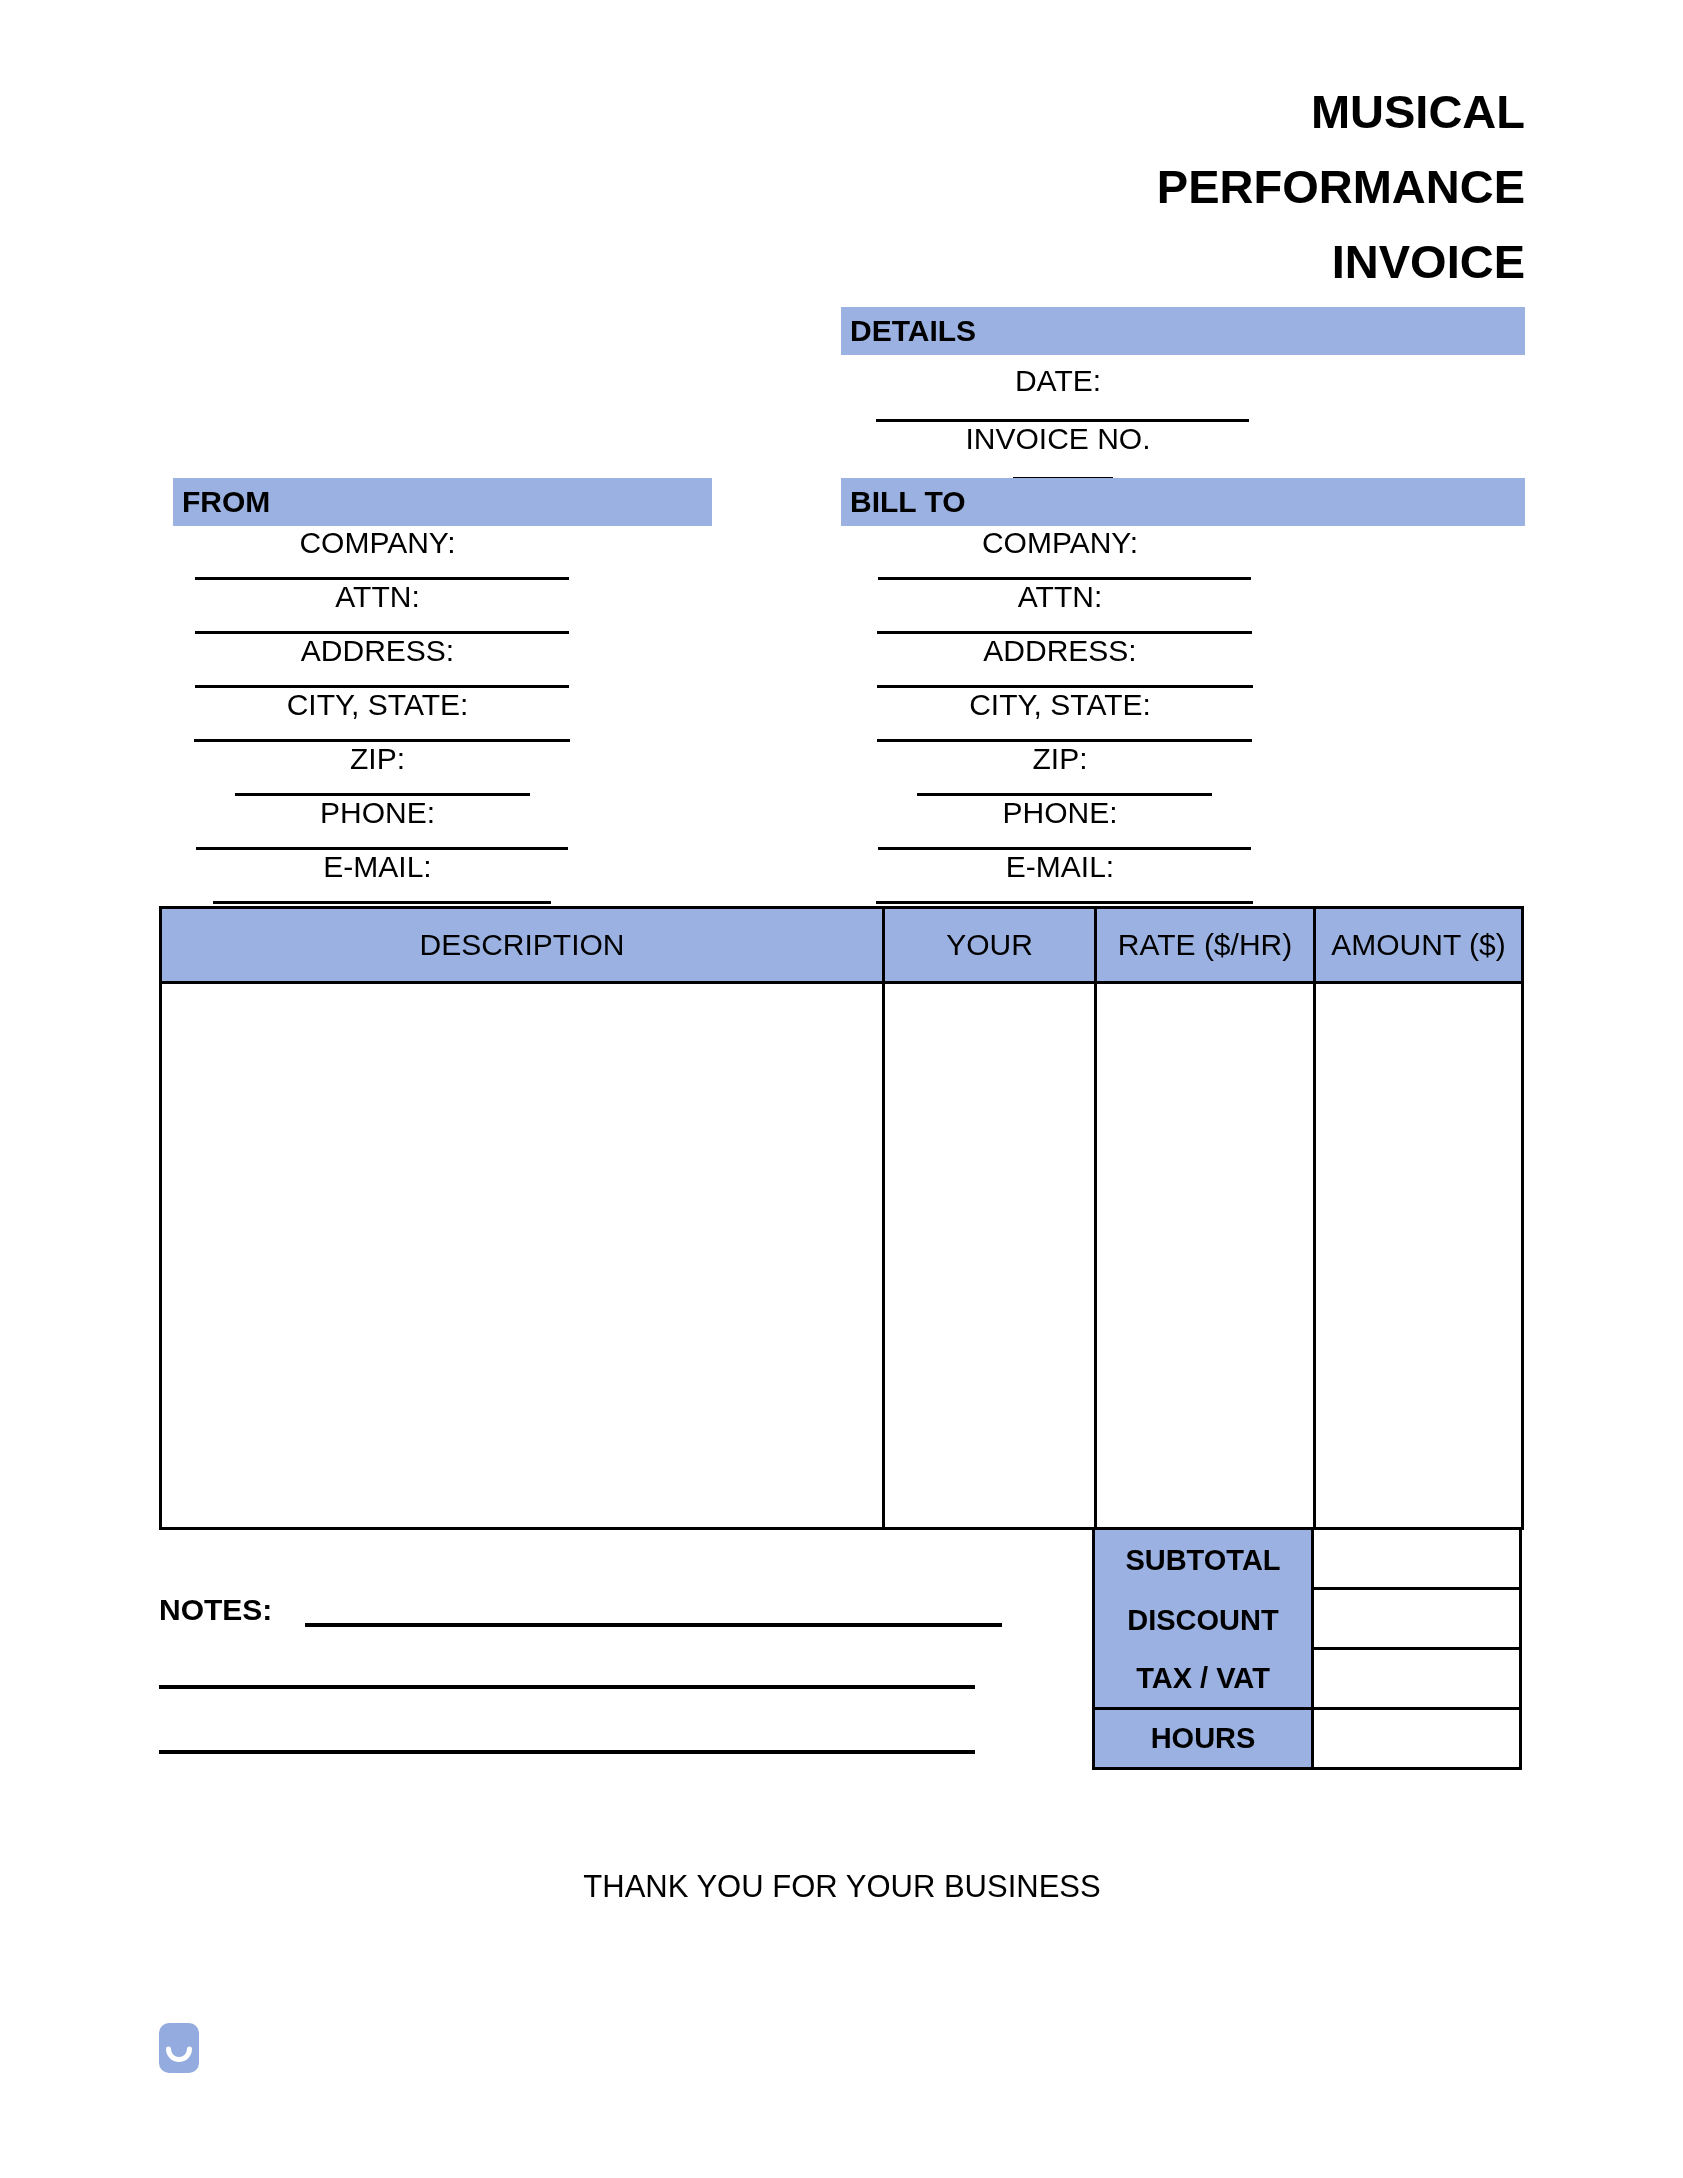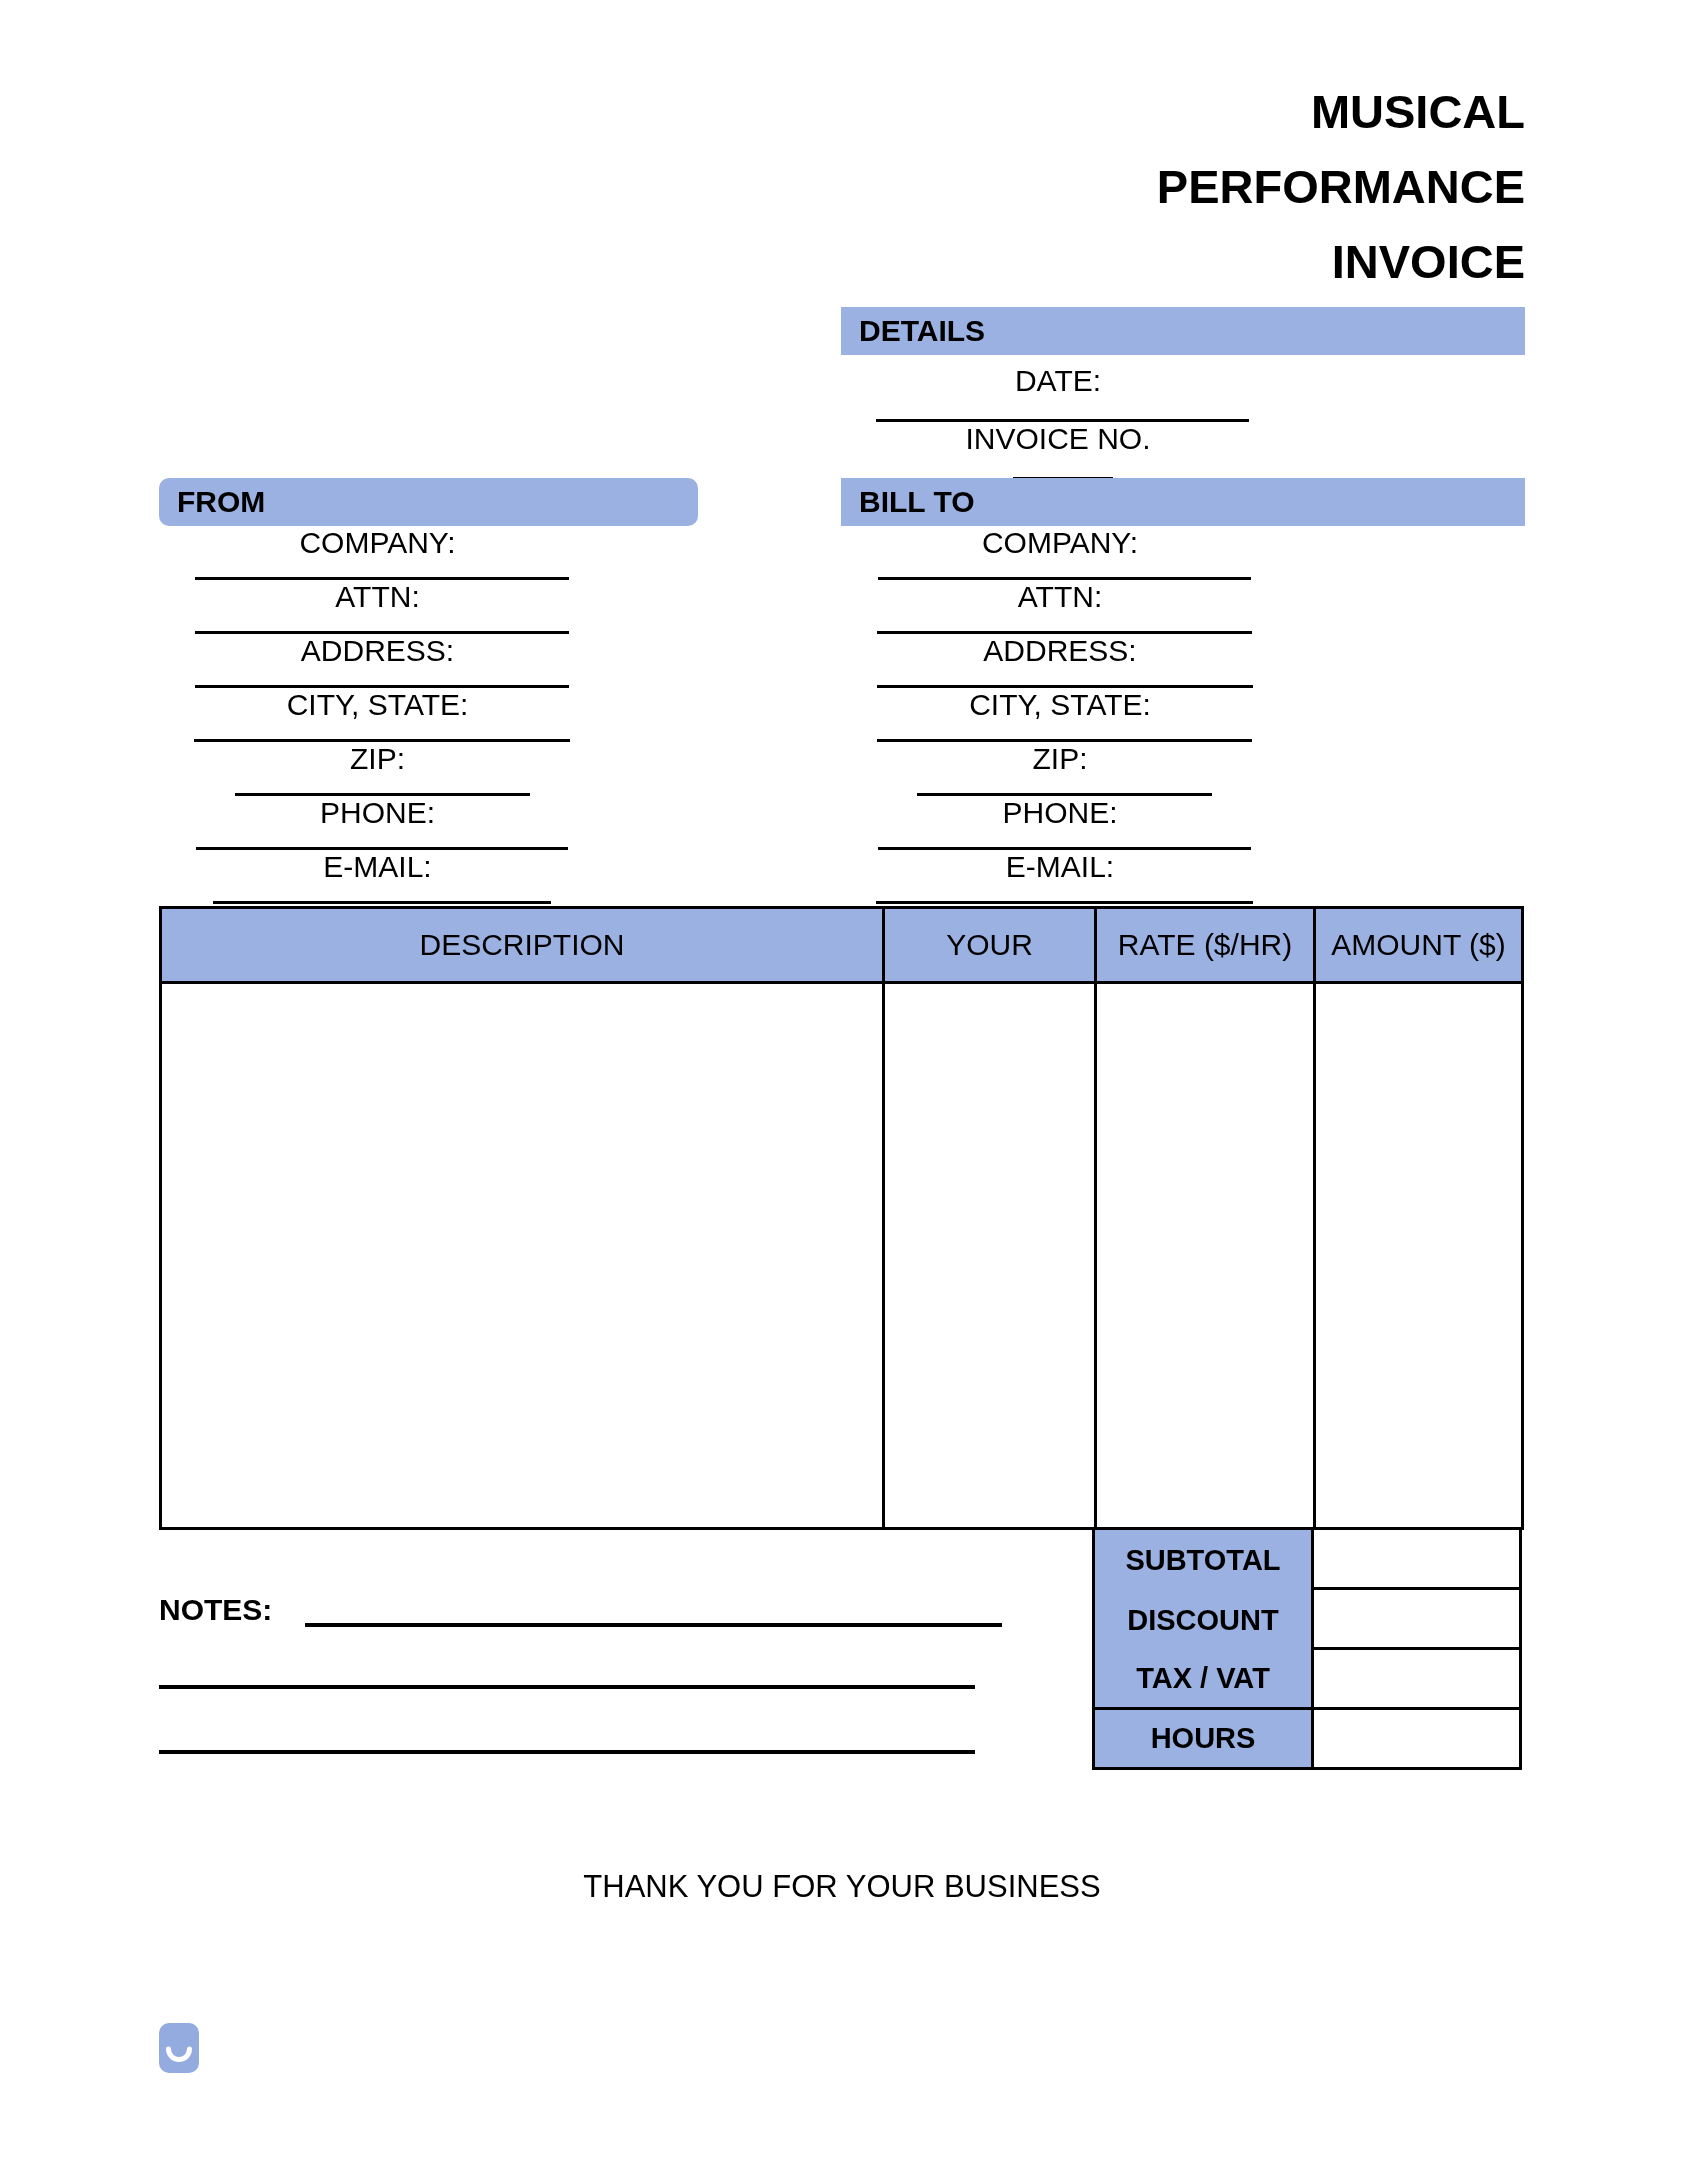"DETAILS" .bar { padding-left: 18px -> 9px }
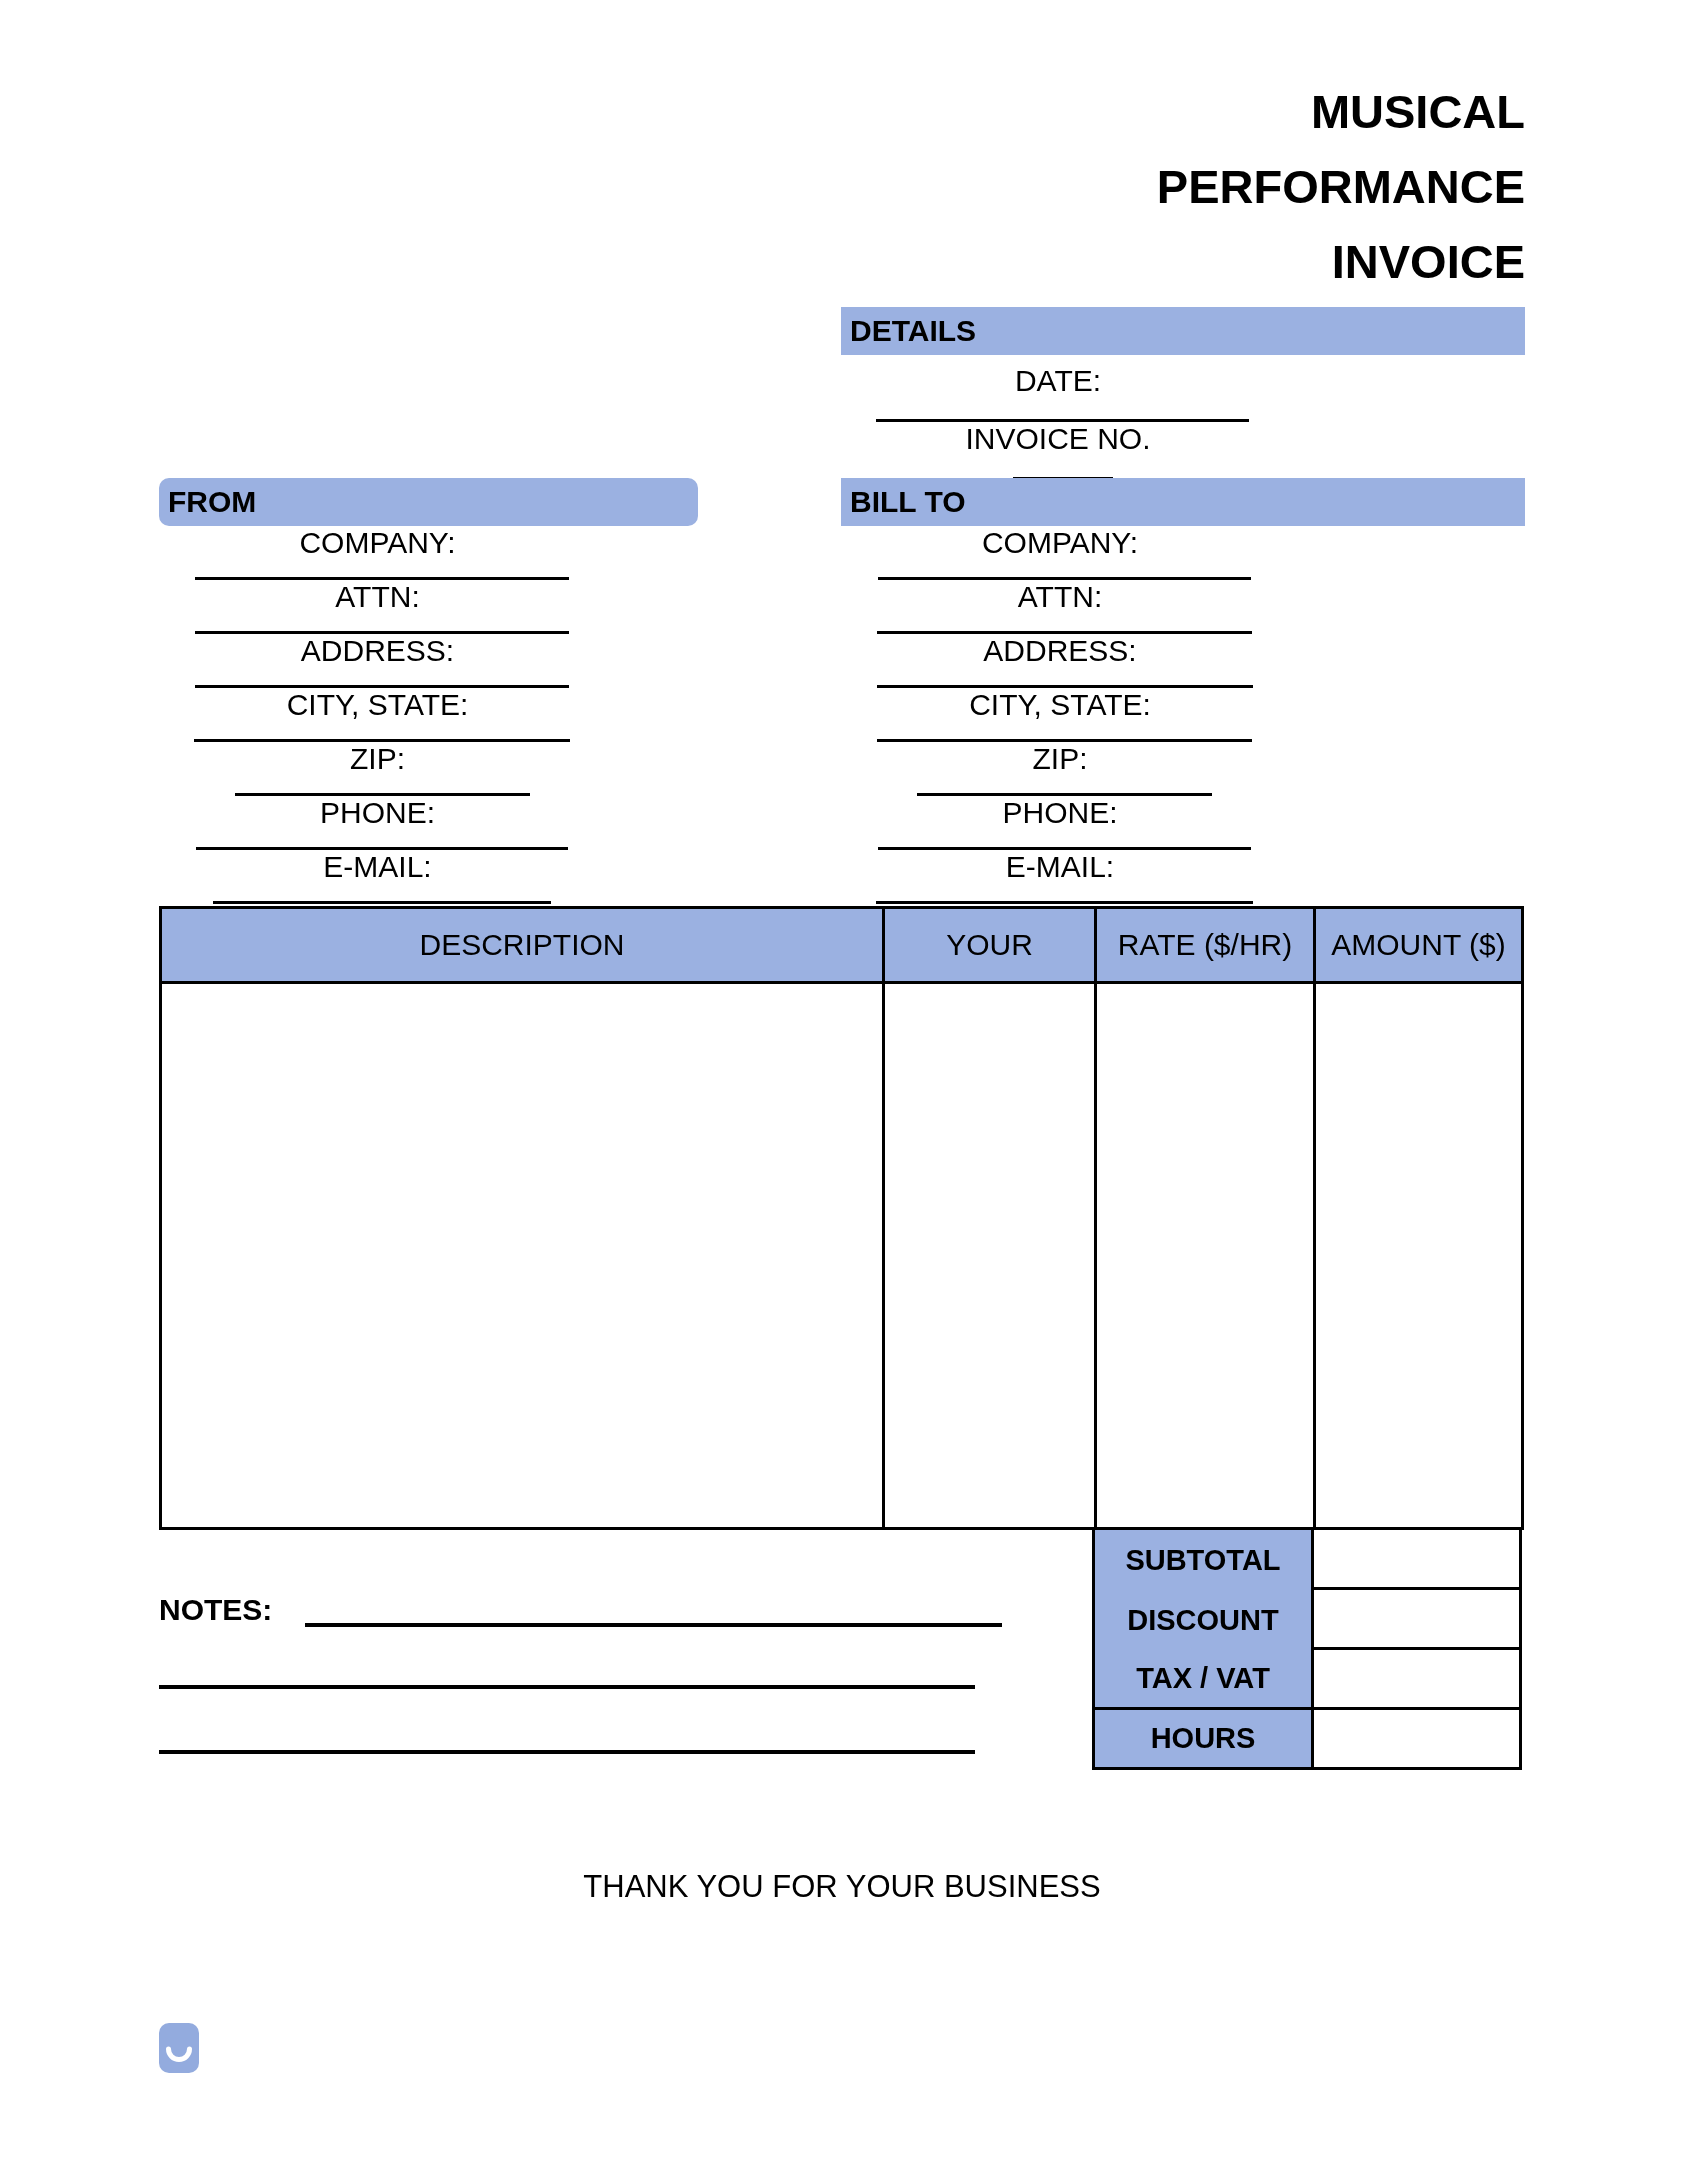"FROM" .bar-from { border-radius: 10px -> none; left: 159px -> 173px }
